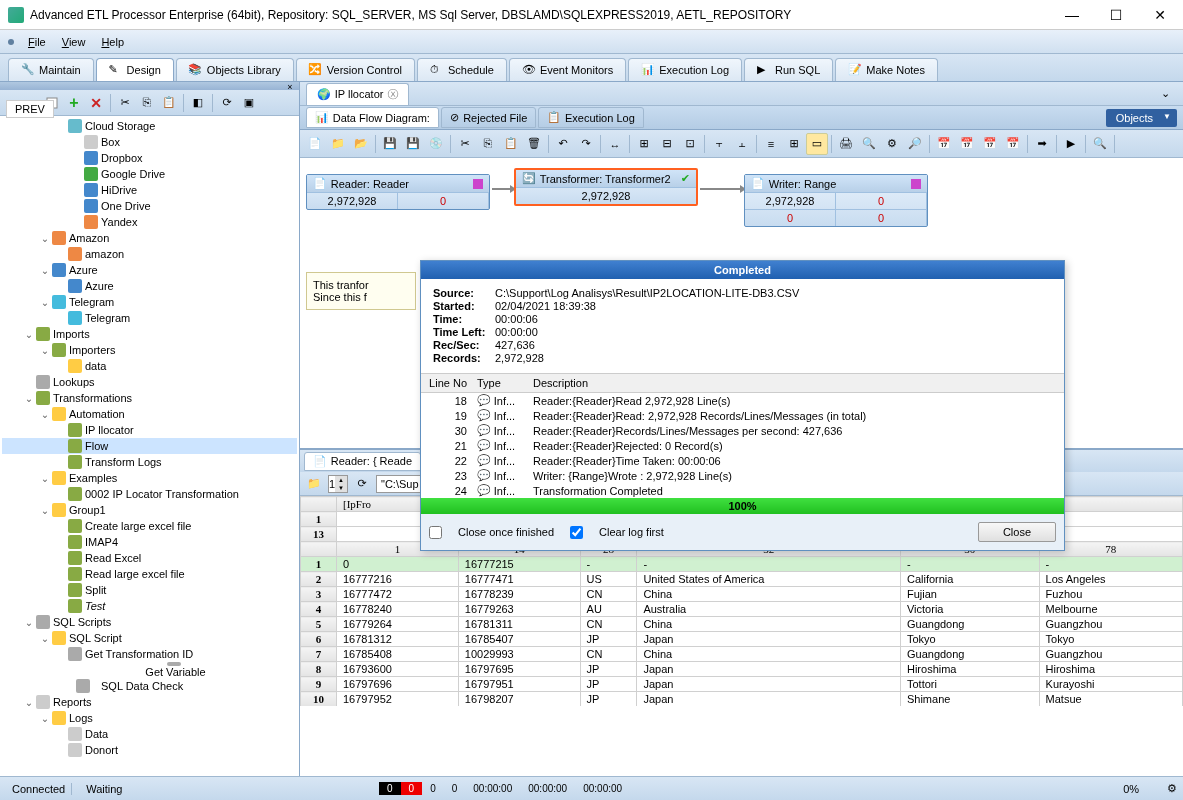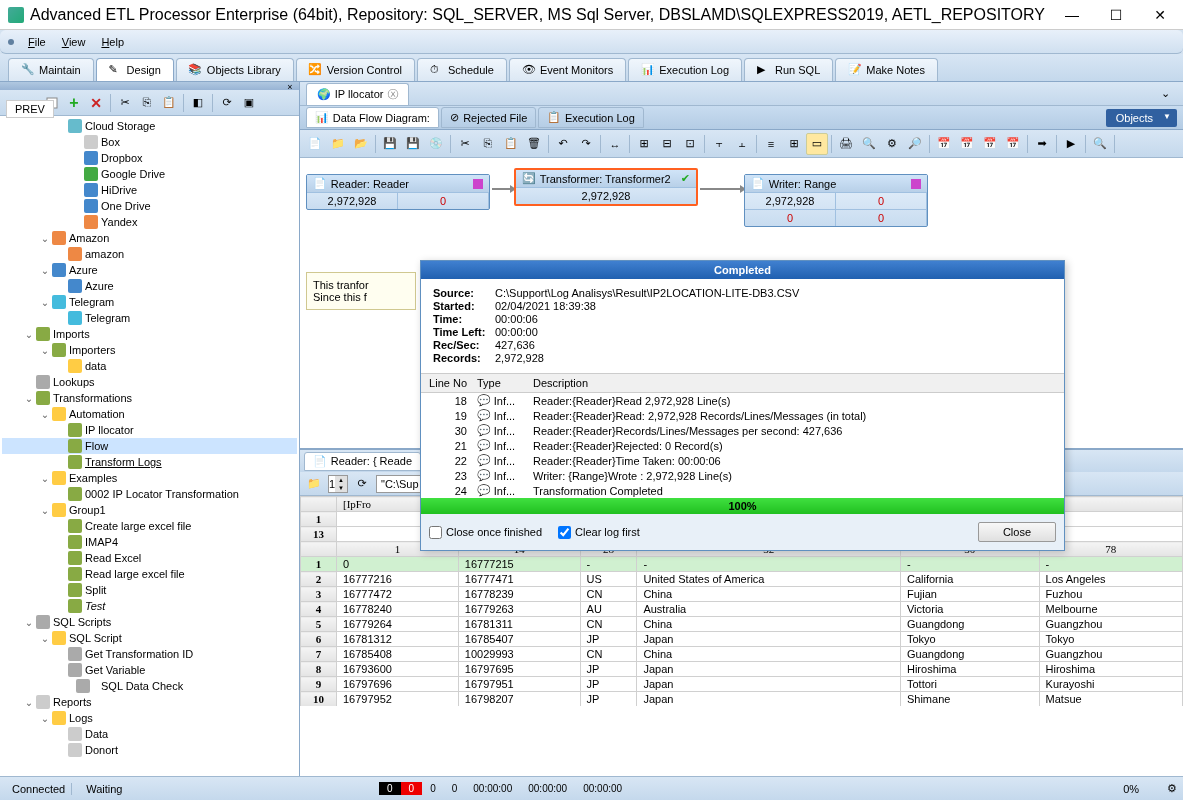"Advanced ETL Processor Enterprise" .titlebar-title { font-size: 16px -> 12px }
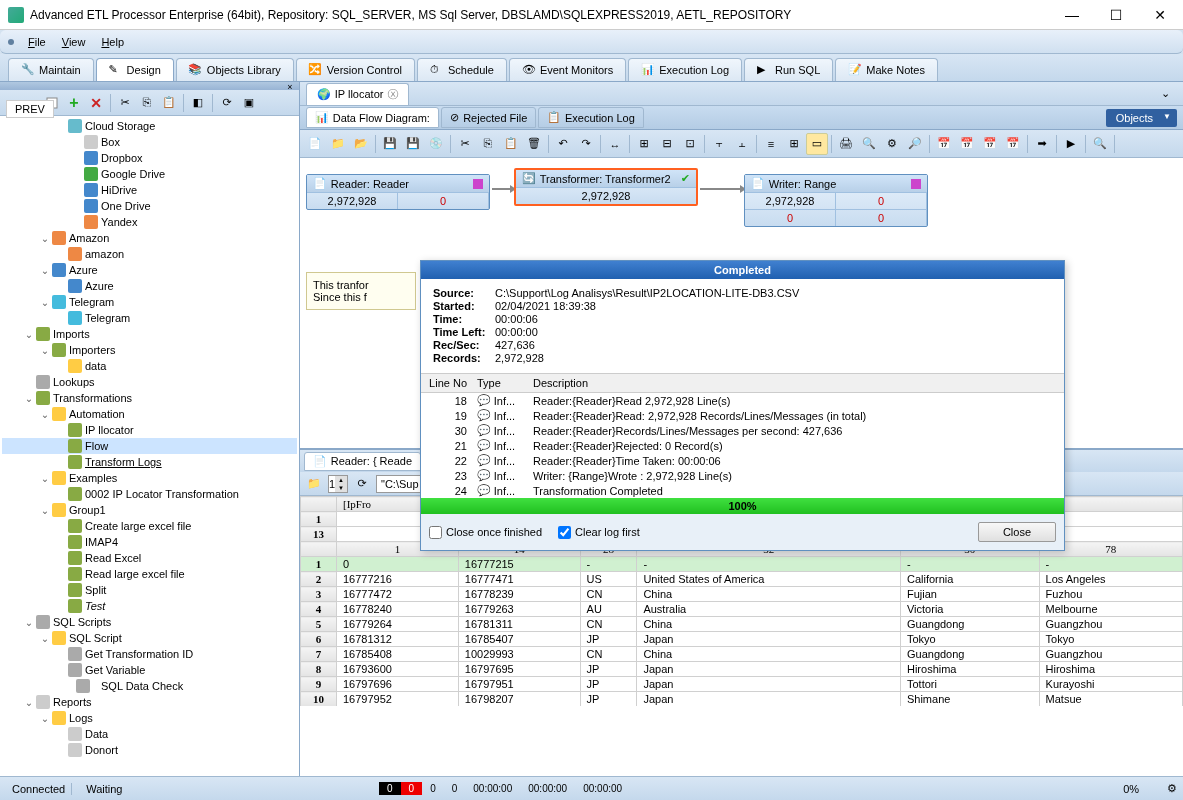"File View Help" .menubar { border-radius: 6px -> none }
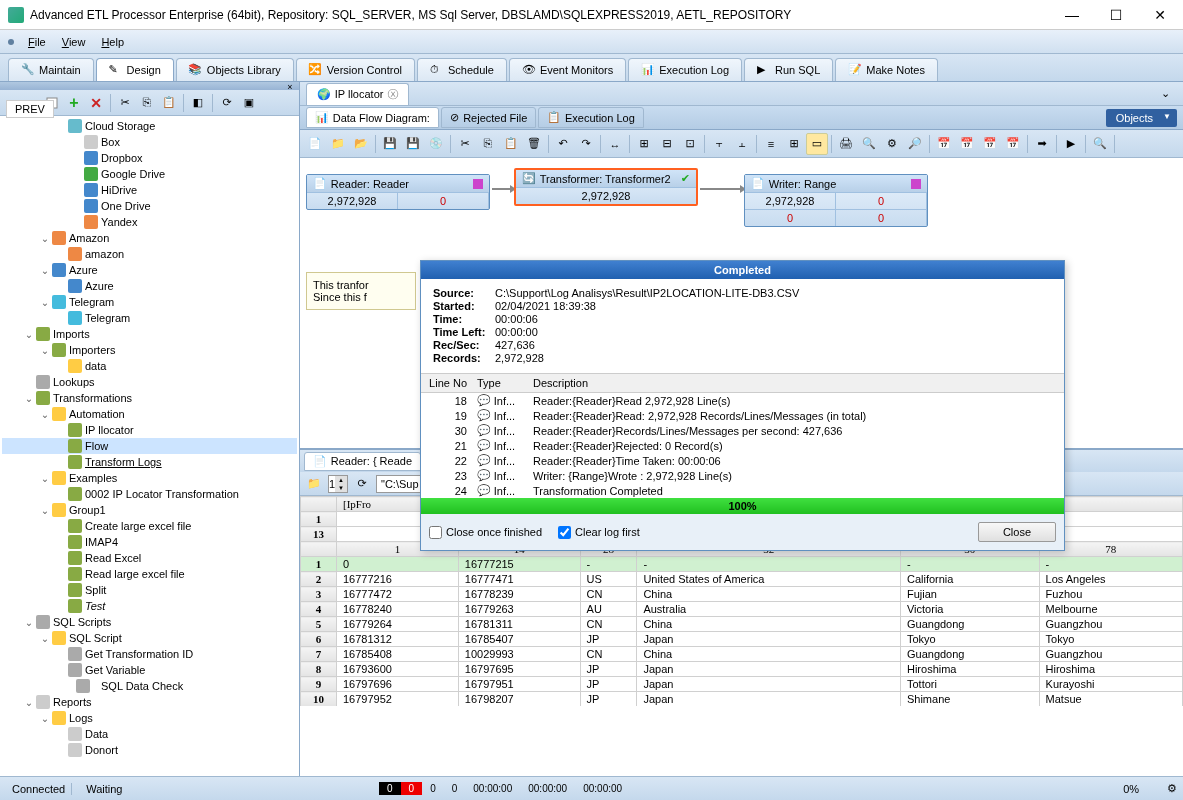"Transform Logs" div.tree-item { text-decoration: underline -> none }
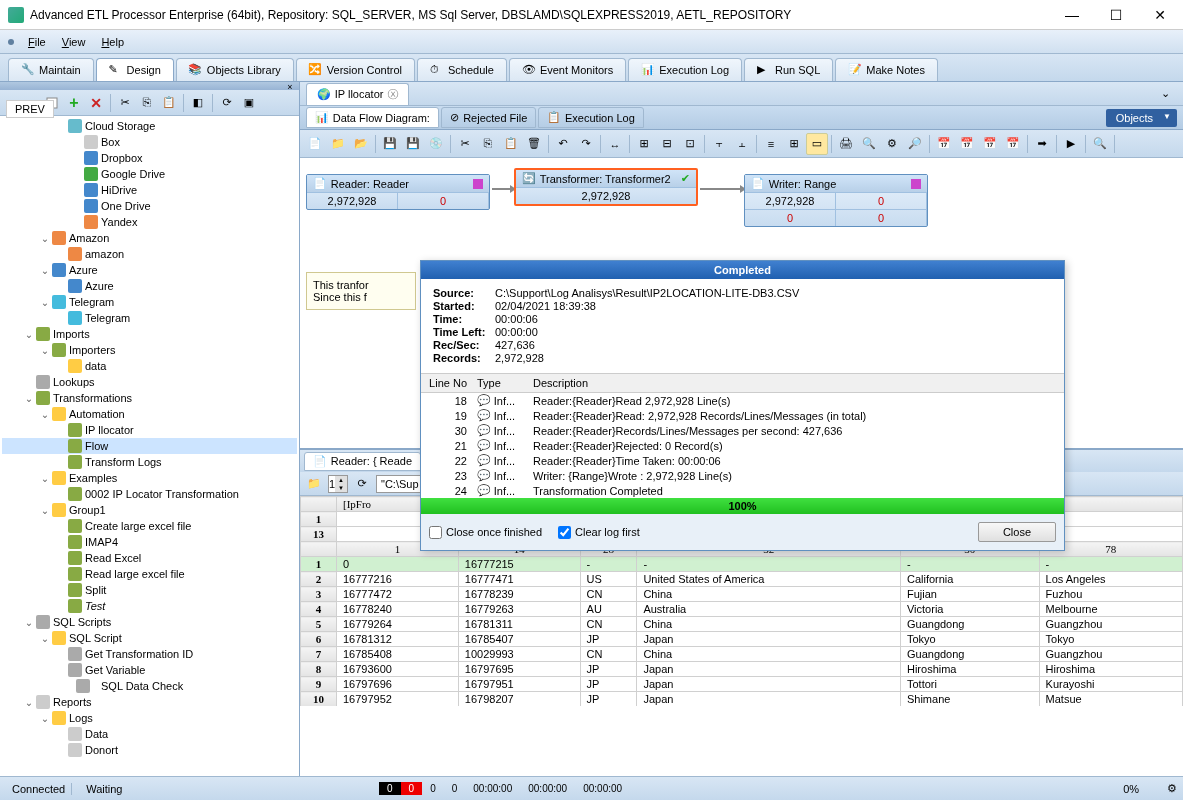"Close once finished" .chk { gap: 4px -> 16px }
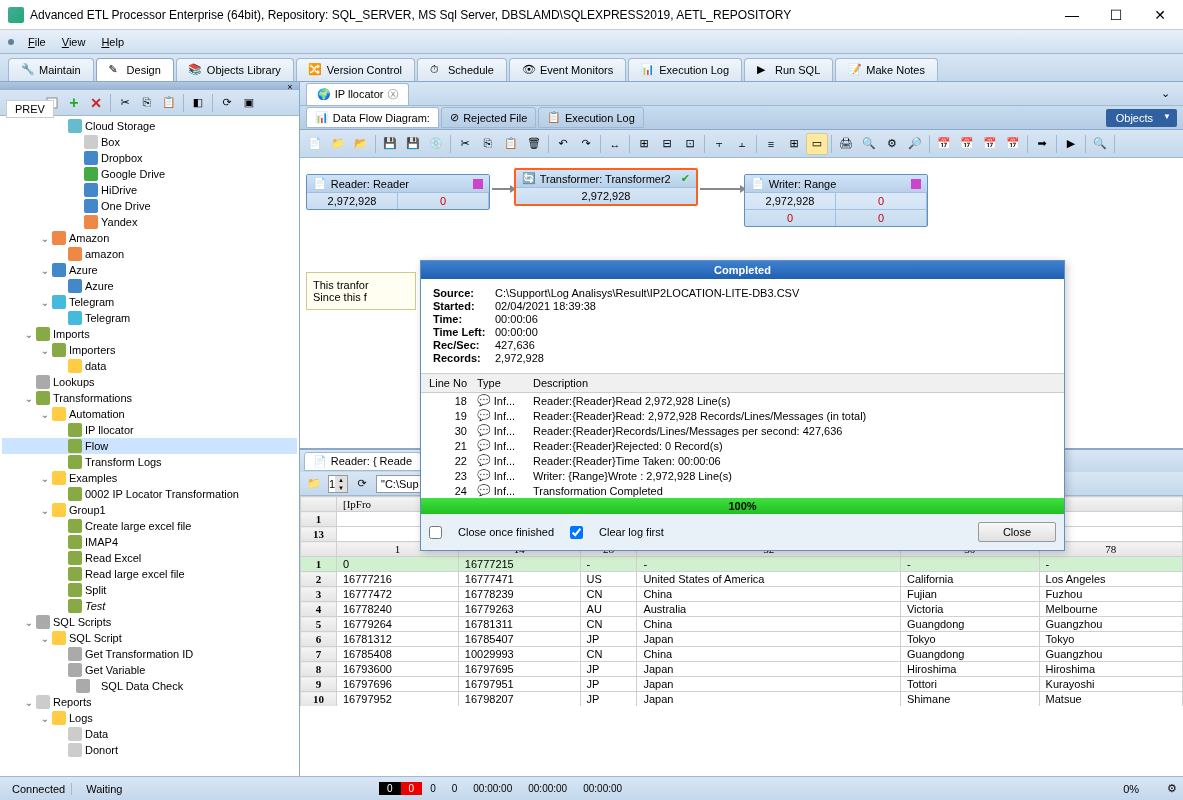"Get Variable" div.tree-item { flex-direction: none -> column }
